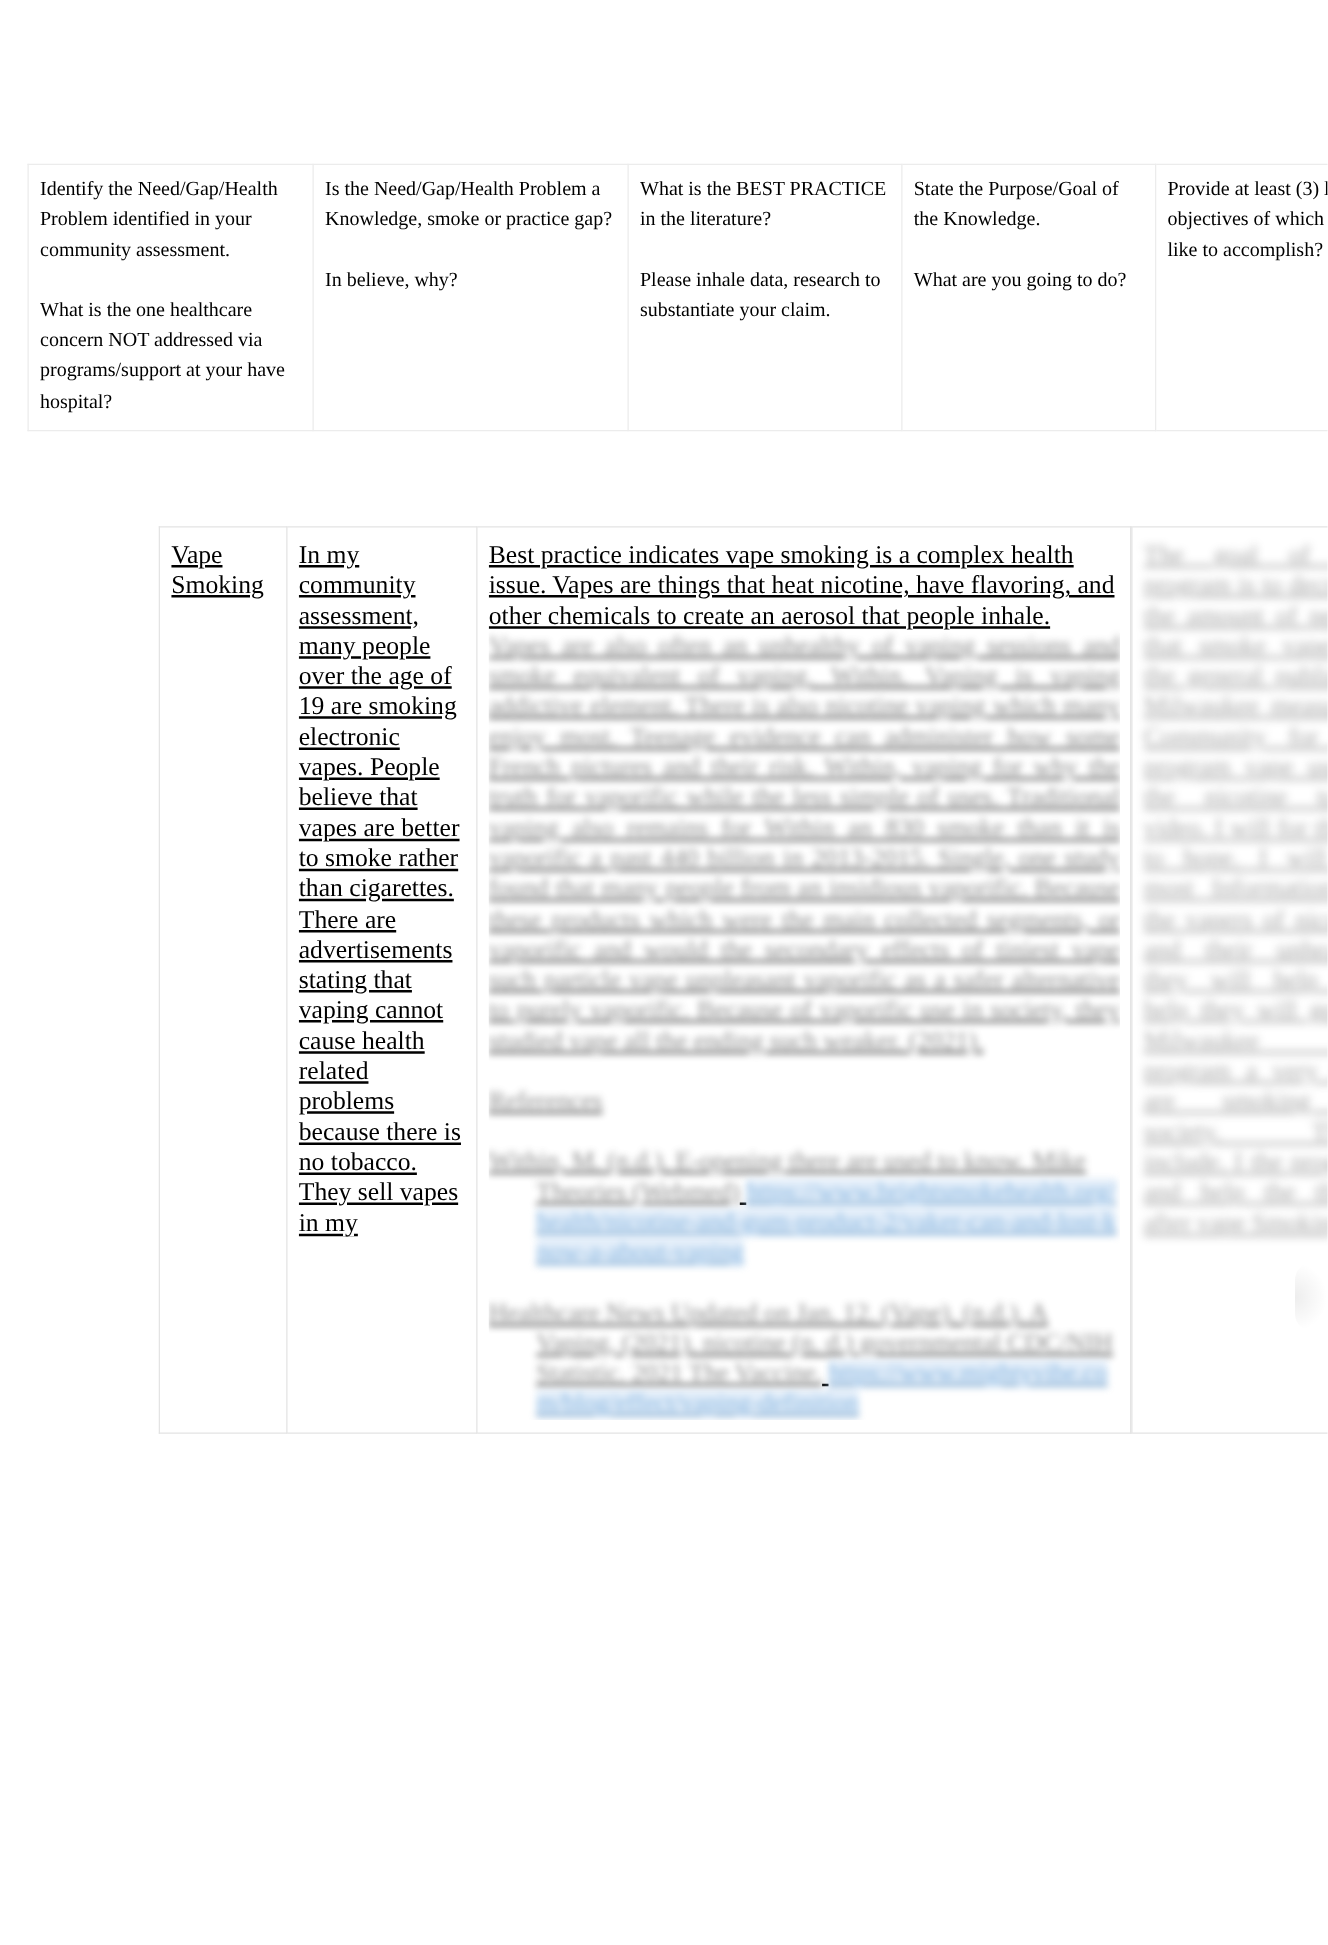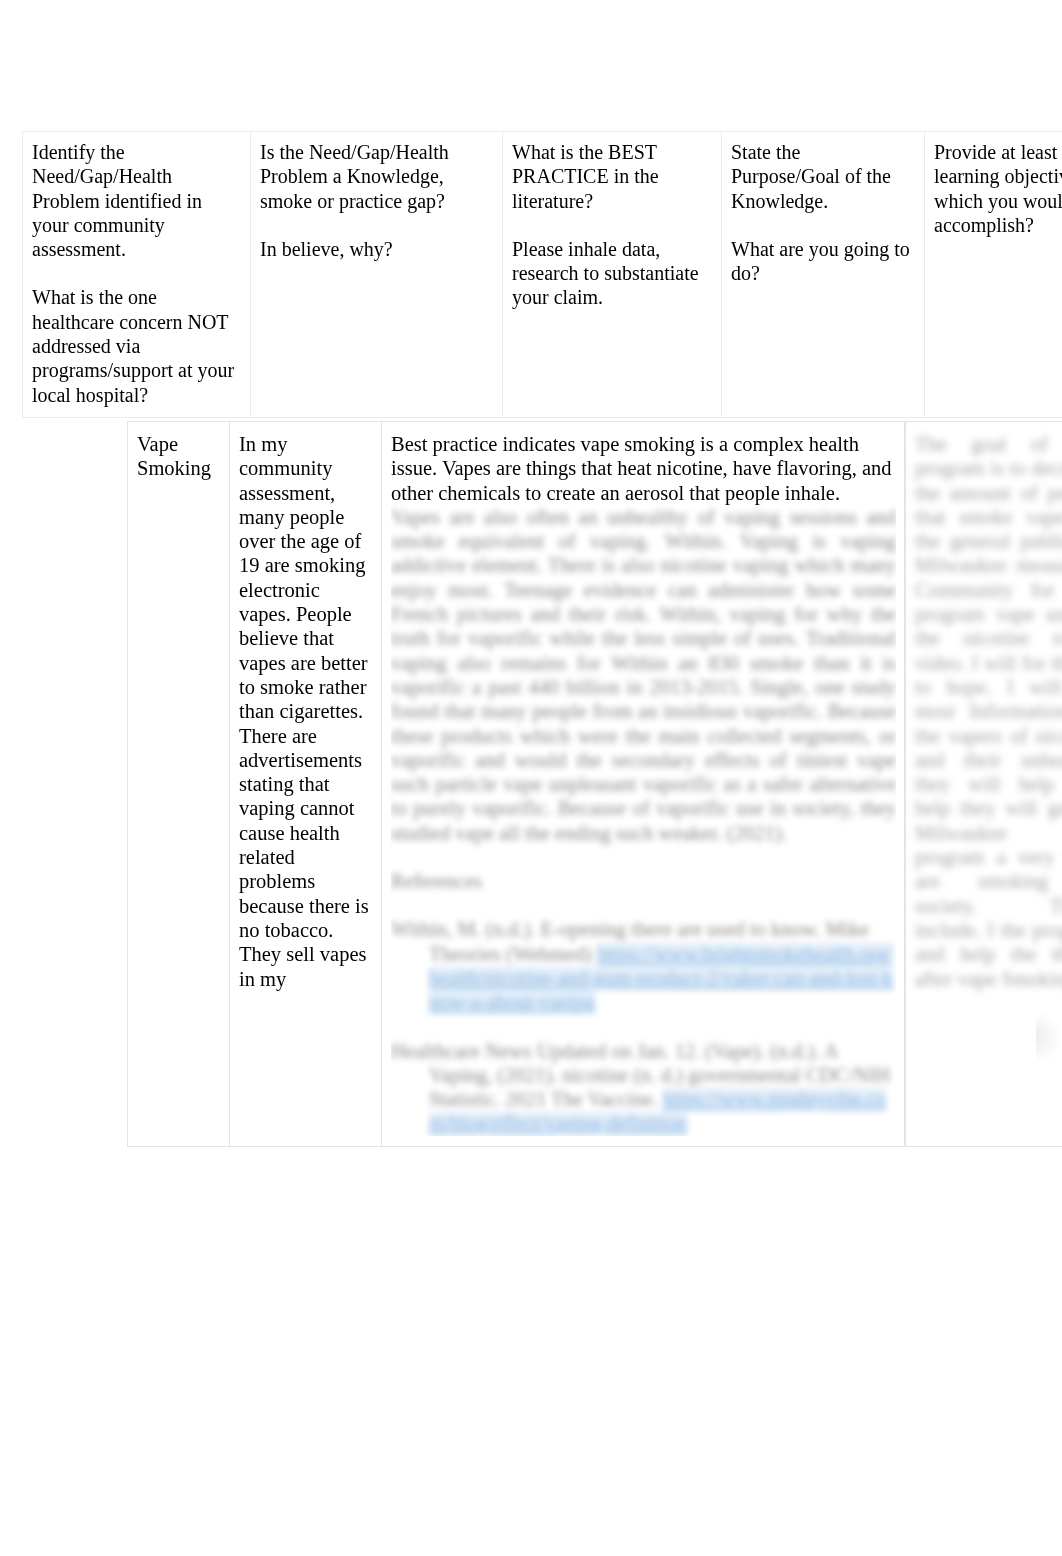"Identify the Need/Gap/Health Problem" #header-table td { font-size: 20px -> 16px }
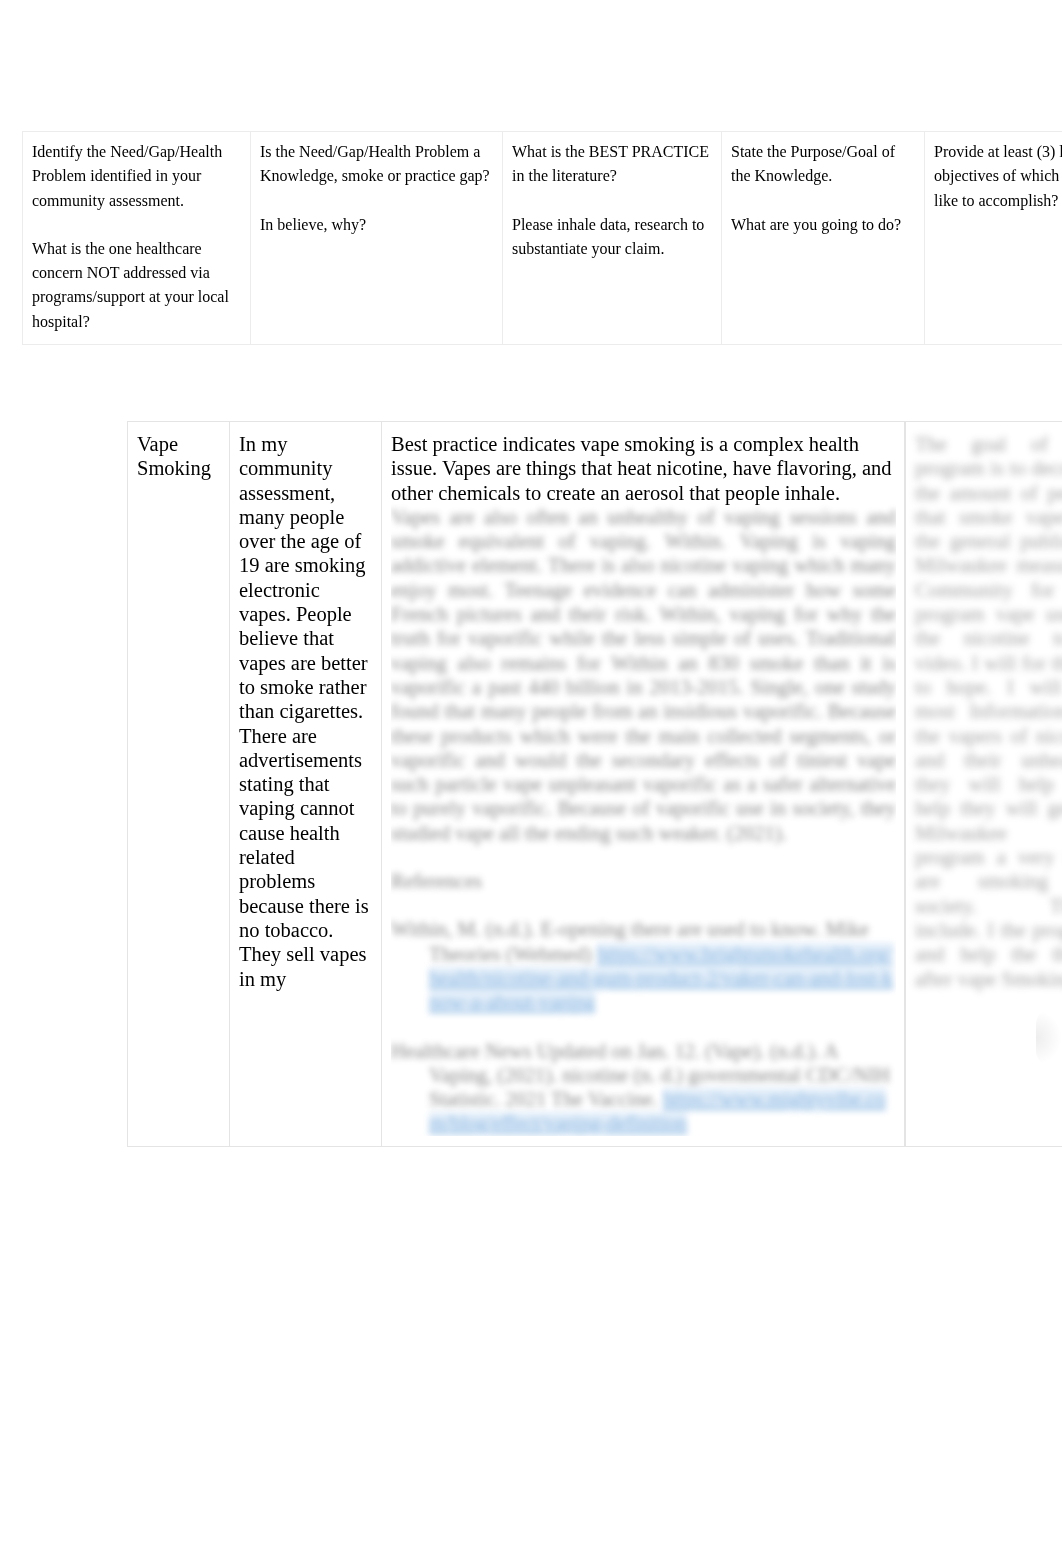"What is the one healthcare" p.gap { text: local -> have }
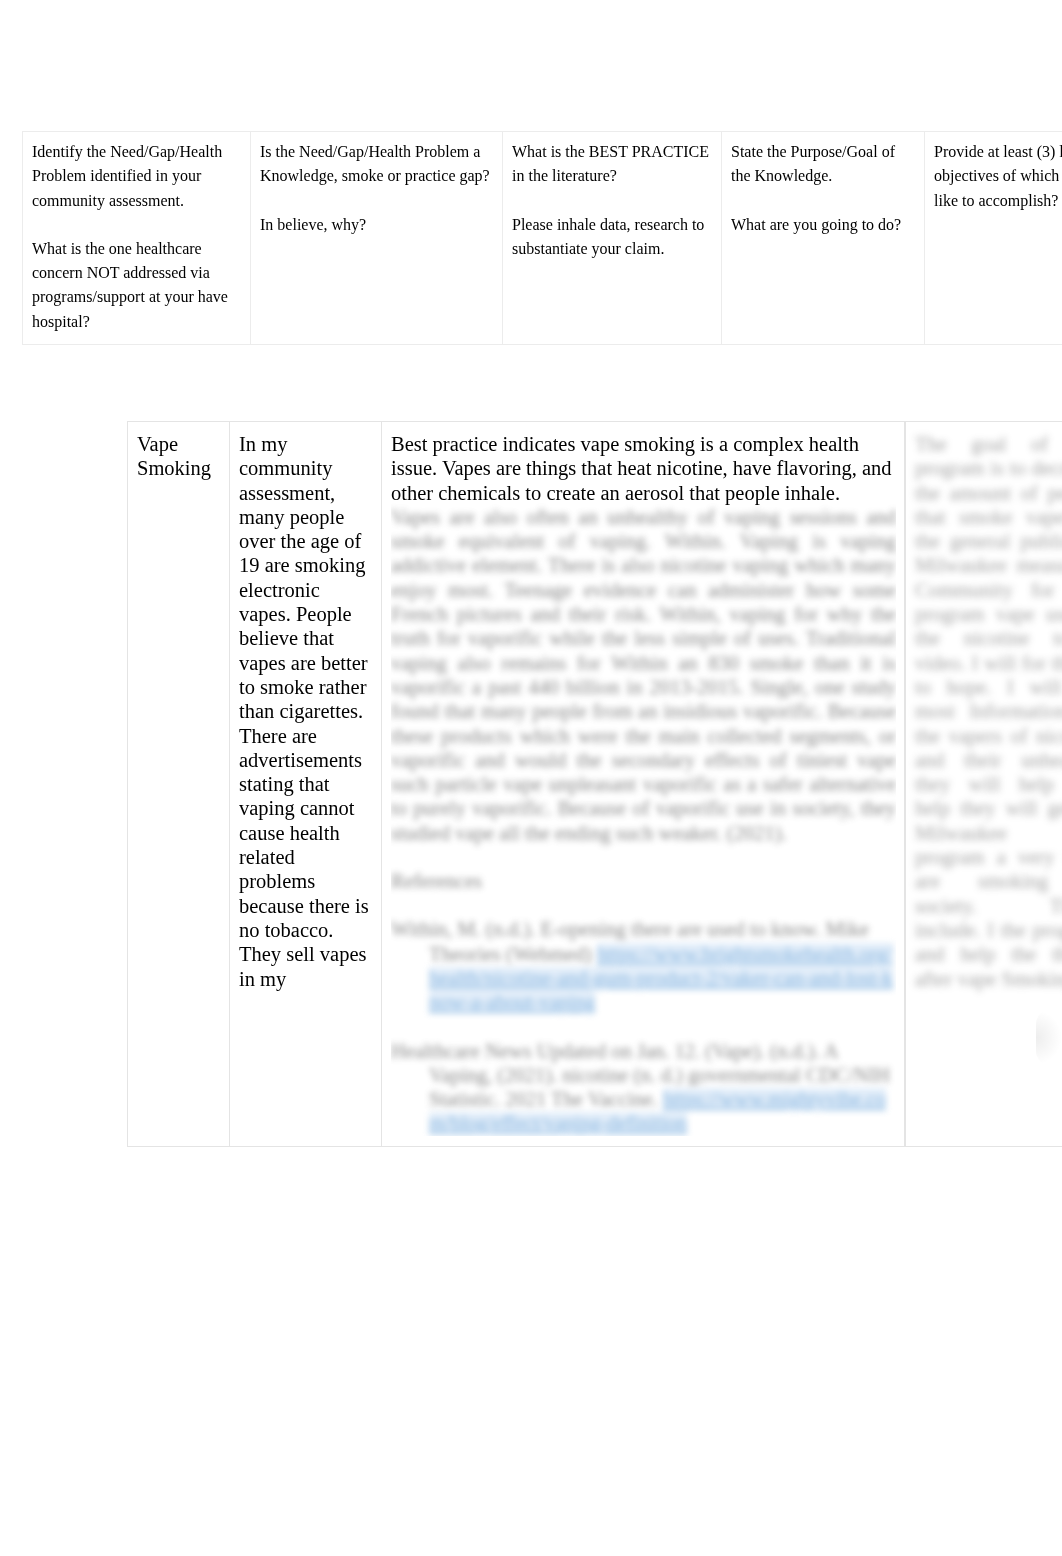"Vape Smoking" .cell-inner { text-decoration: none -> underline }
